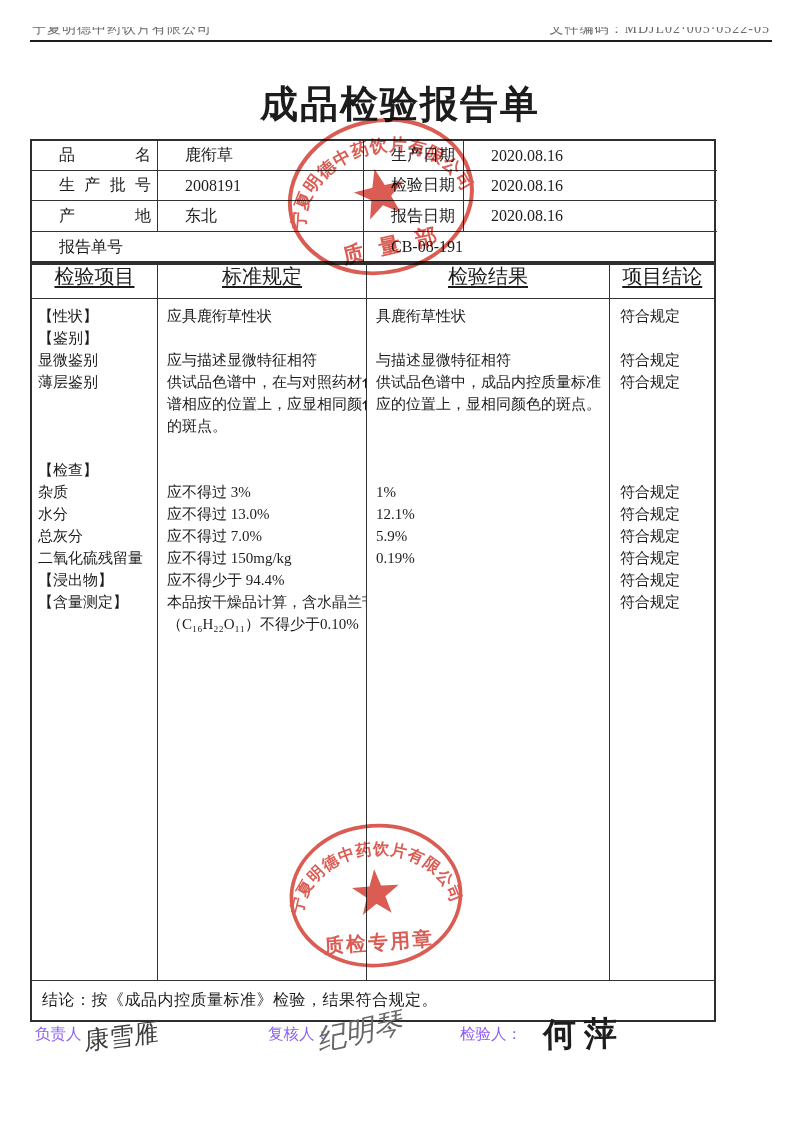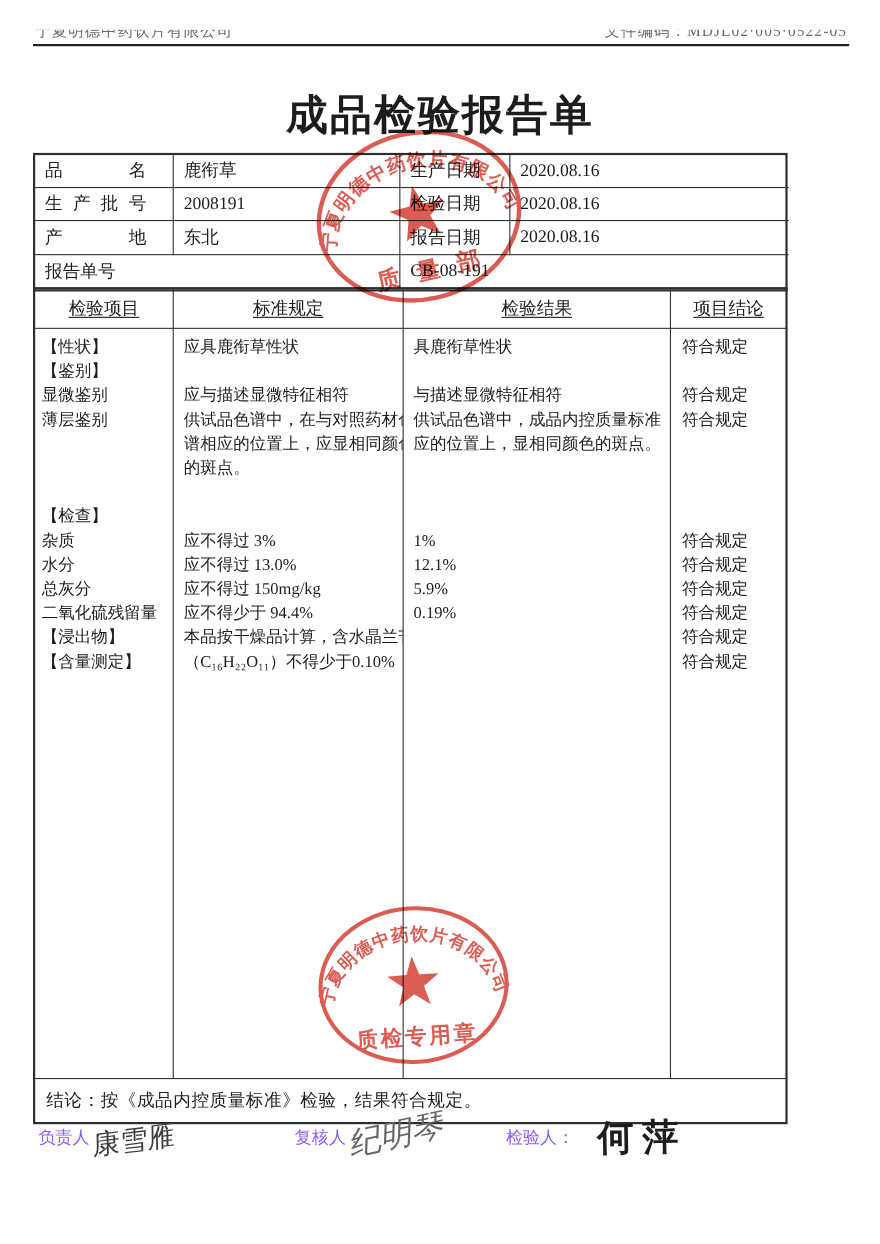"品名" .info-table > div { padding-left: 9px -> 27px }
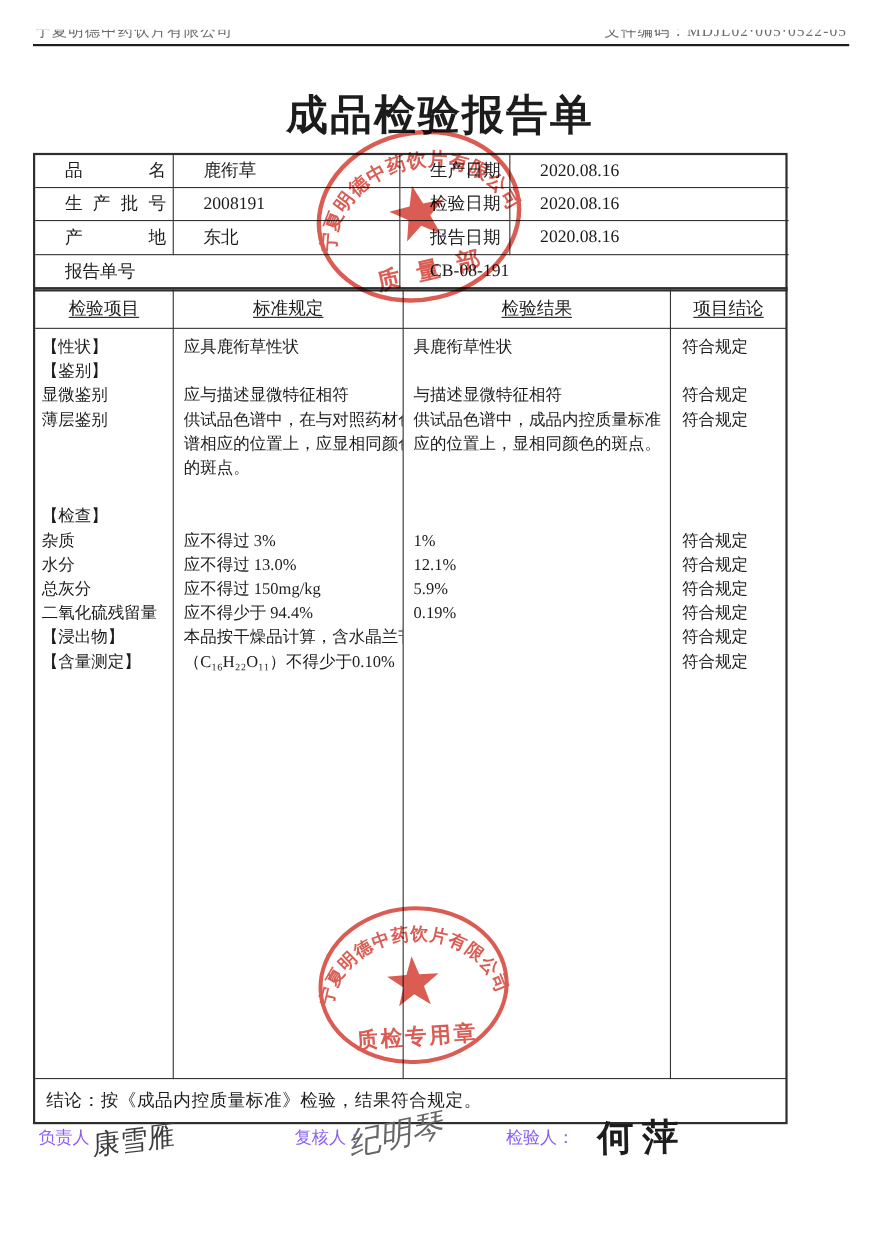"检验项目" .hcell { align-items: center -> none; font-size: 16px -> 20px }
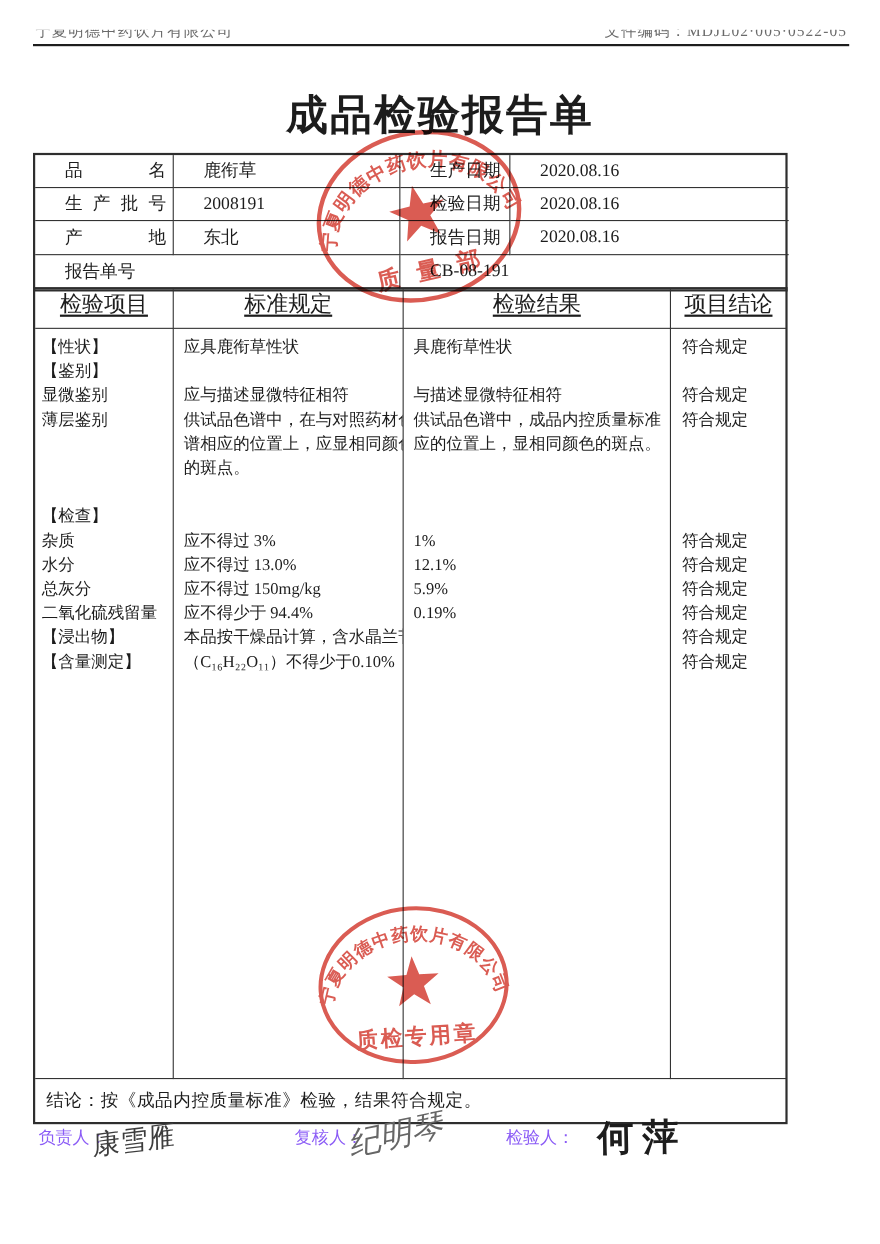"应不得过 7.0%" div.ln { html: none -> <div>应不得过 7.0%</div> }
